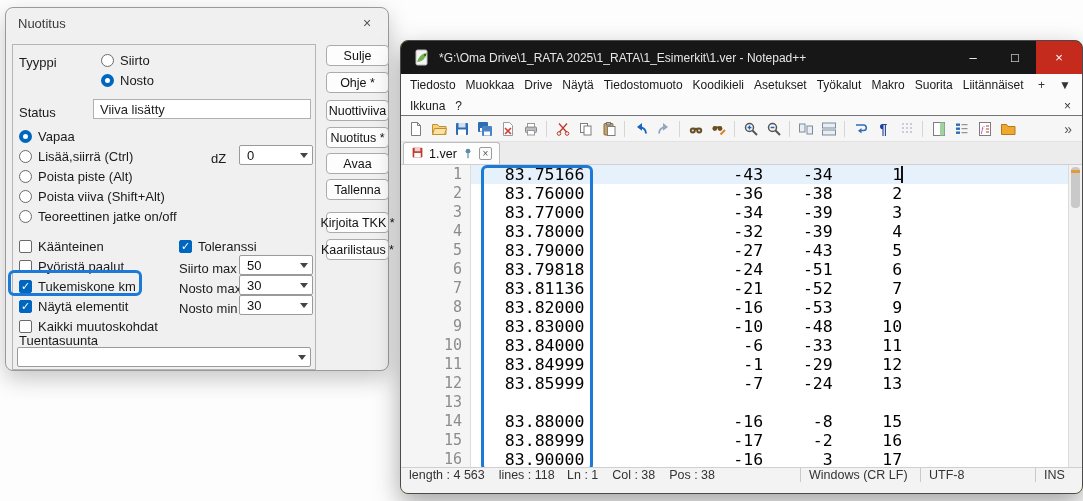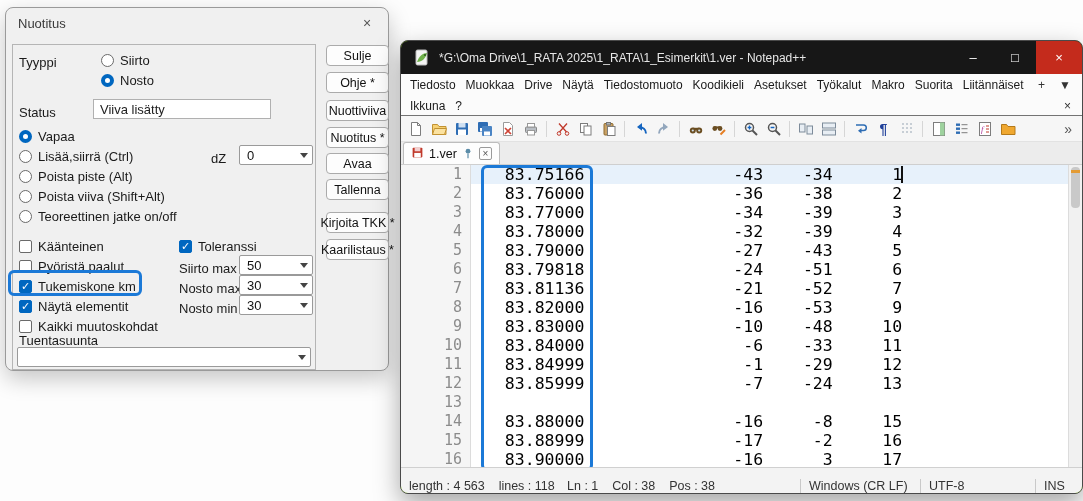"Viiva lisätty" div.txtbox { width: 178px -> 218px }
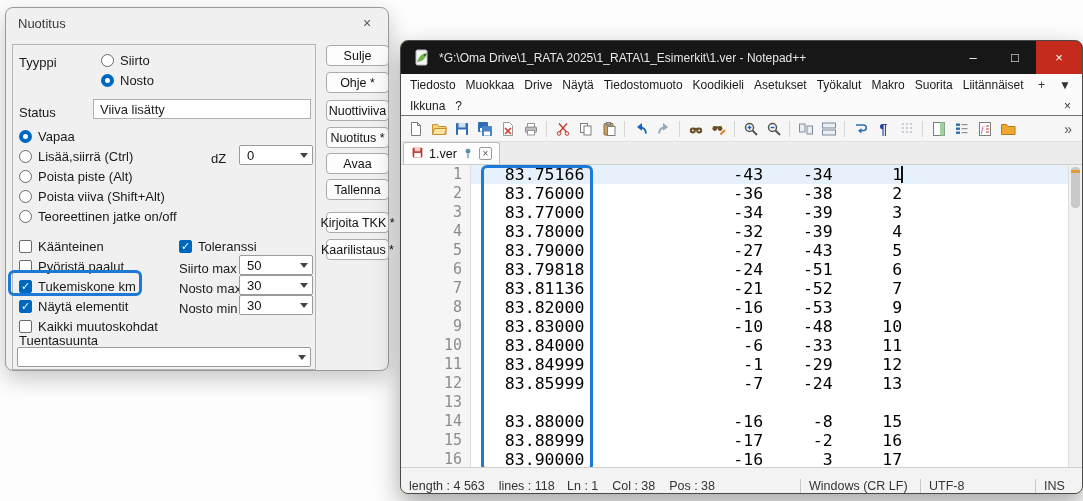"length : 4 563 lines" .statusbar { align-items: flex-end -> flex-start }
